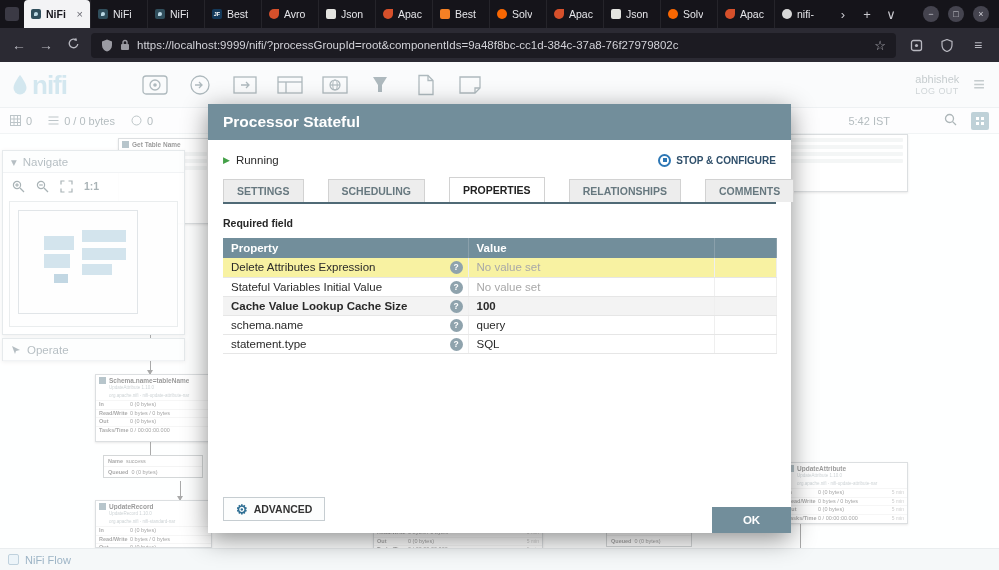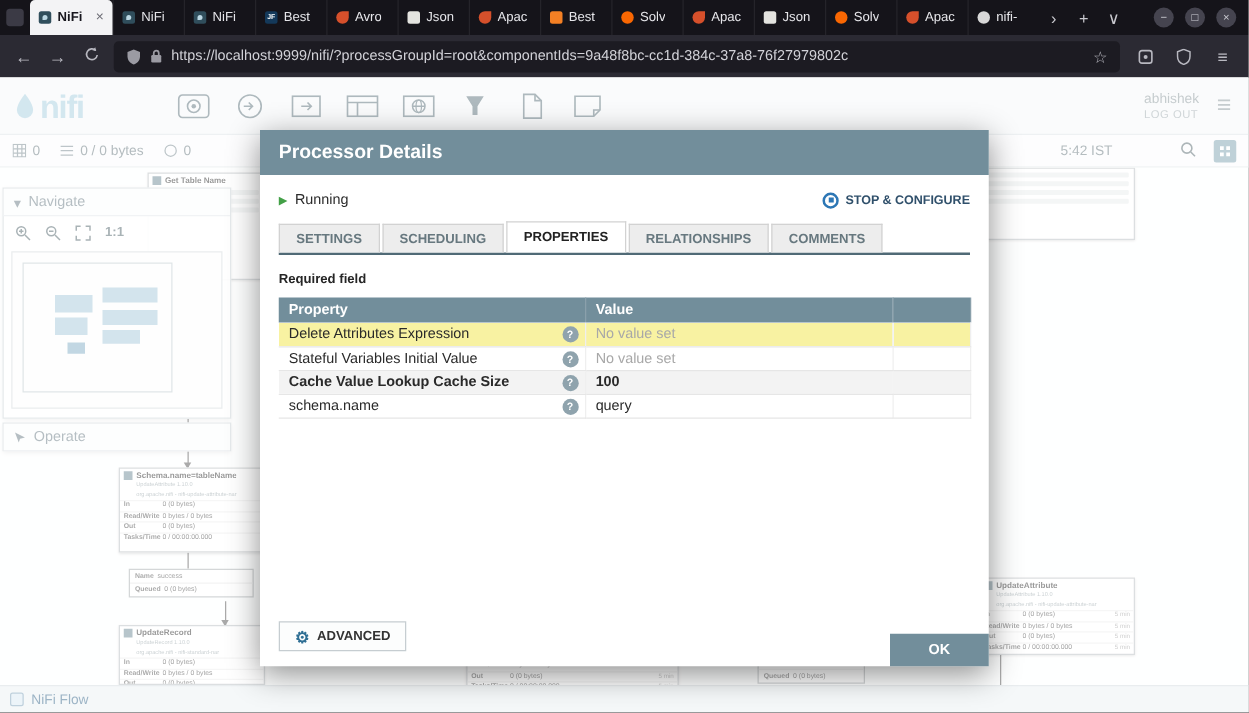"Processor Details" div.dlg-header { text: Details -> Stateful }
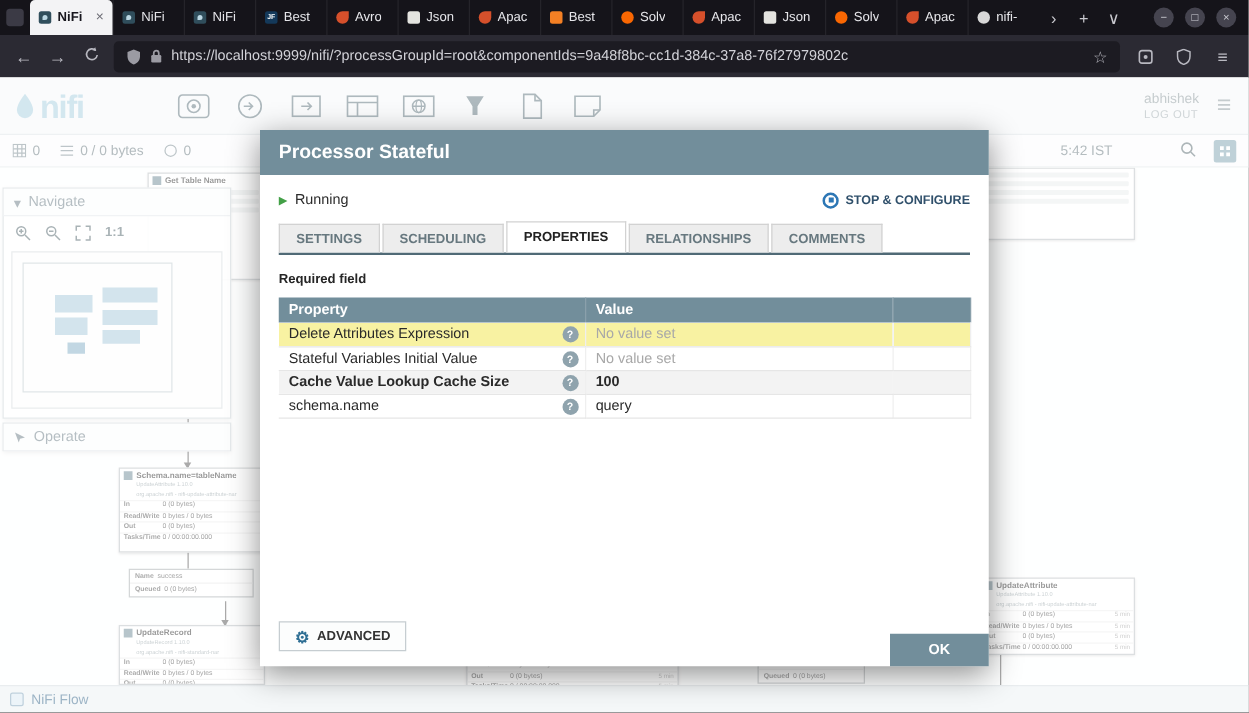"SETTINGS" .dlg-tabs { gap: none -> 22px }
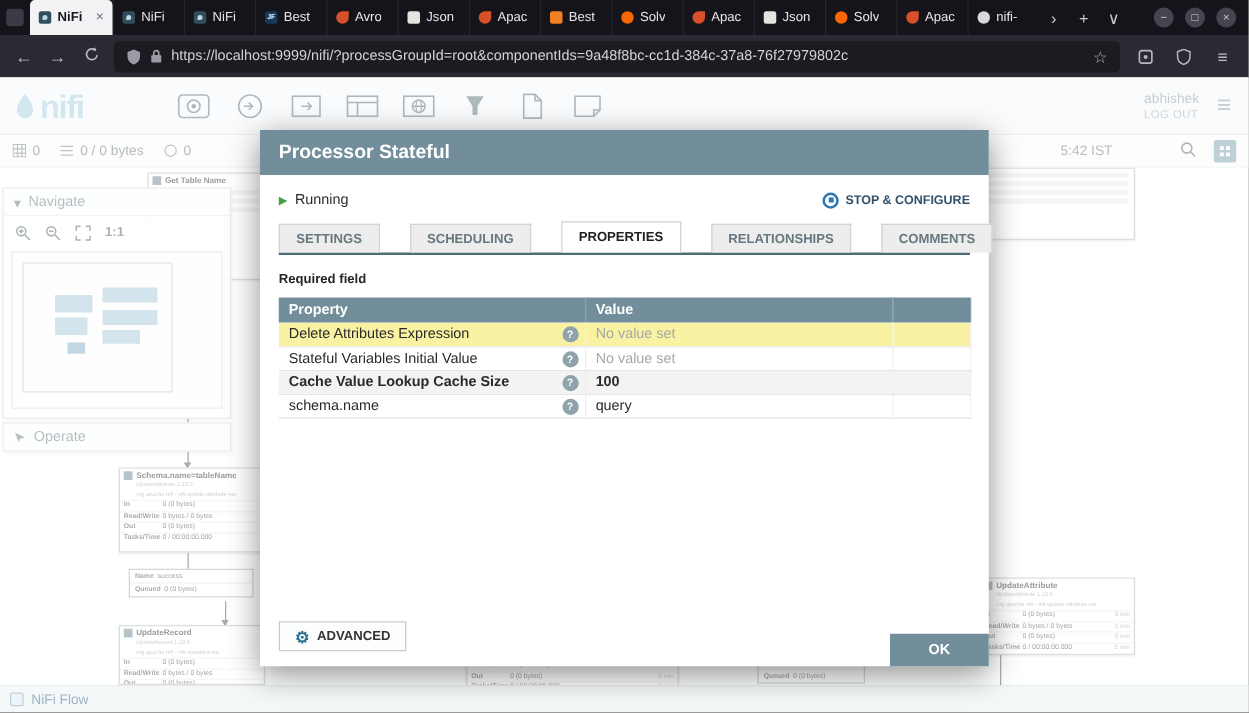"statement.type" tr { html: none -> <tr> <td><span>statement.type</span><span>?</span></td> <td><span>SQL</span></td> <td></td> </tr> }
